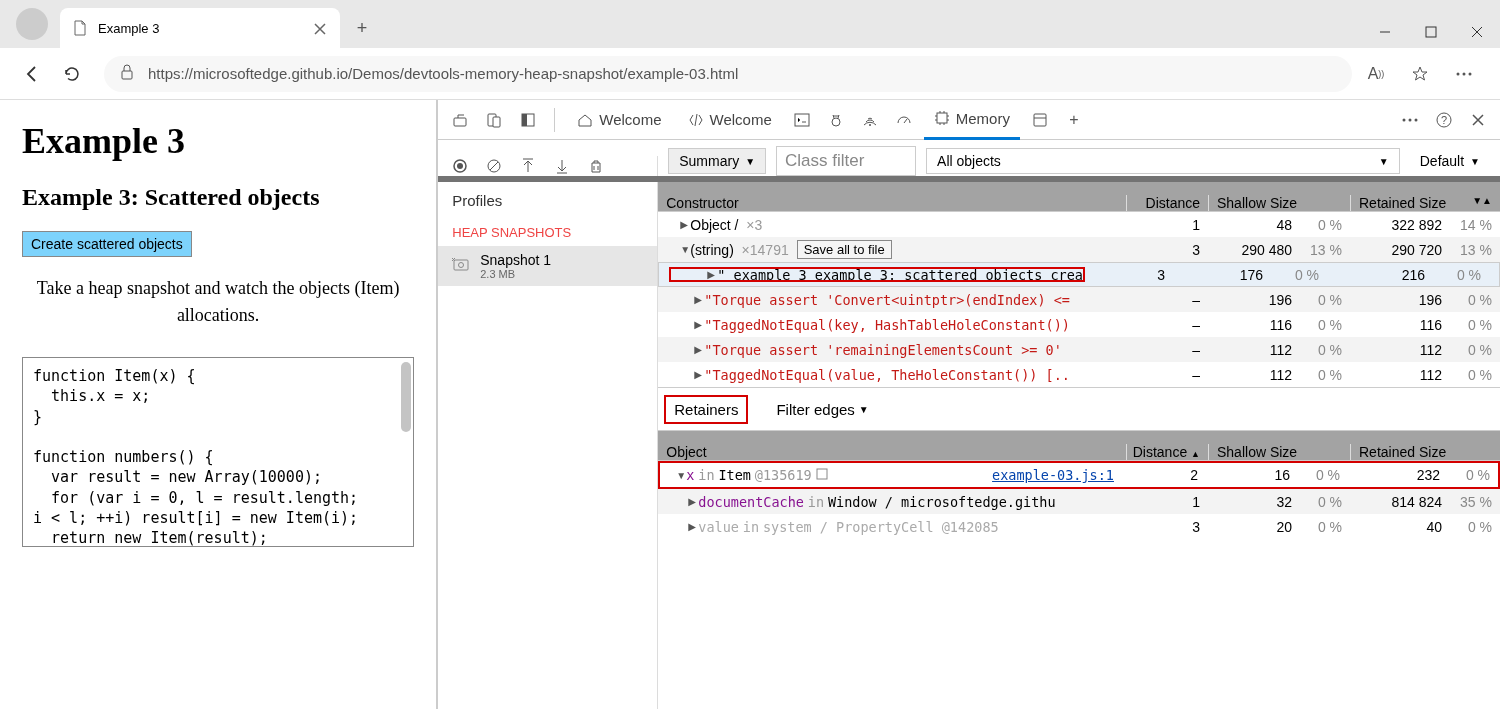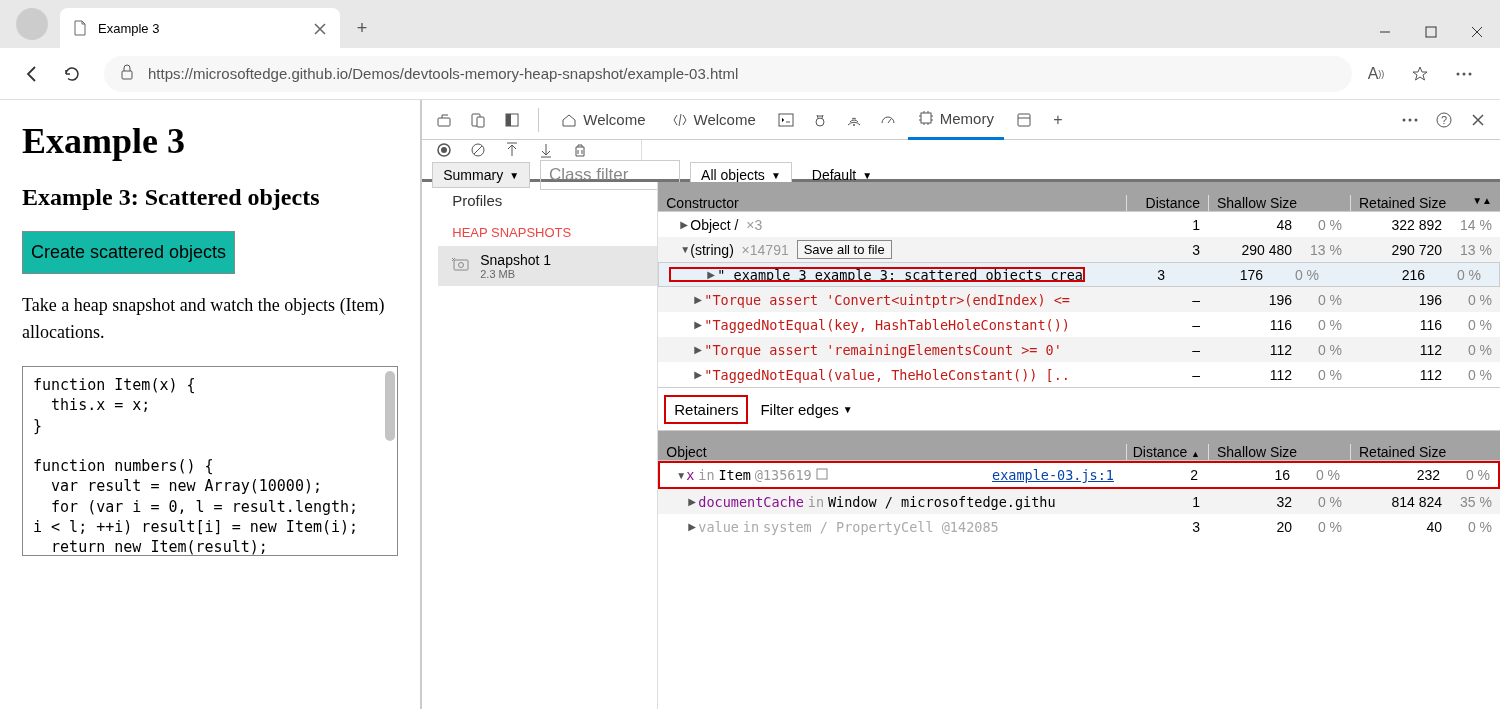"Summary" .dt-sub { align-items: flex-start -> flex-end; border-bottom: 3px solid #737373 -> 6px solid #737373; flex-direction: column -> none }
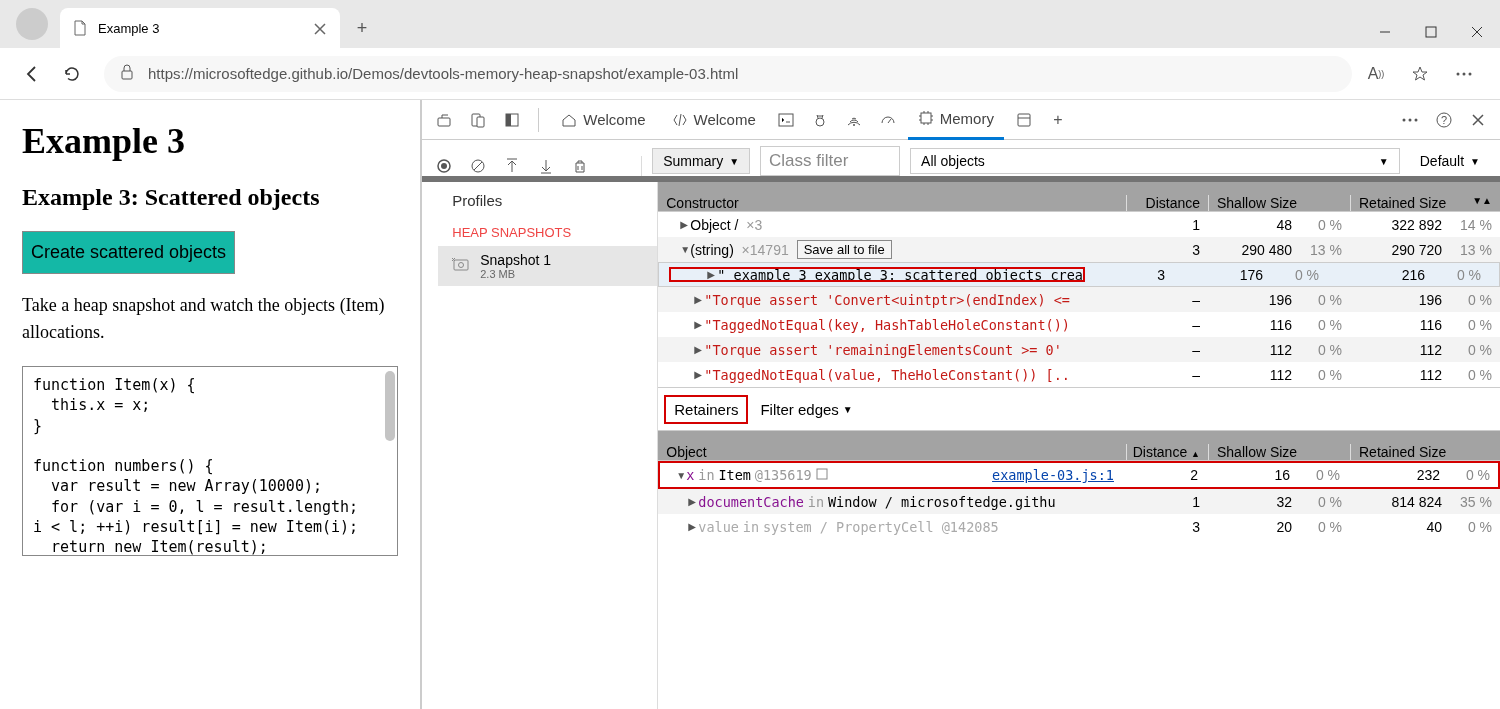"Profiles" .dt-body { margin-left: 16px -> none }
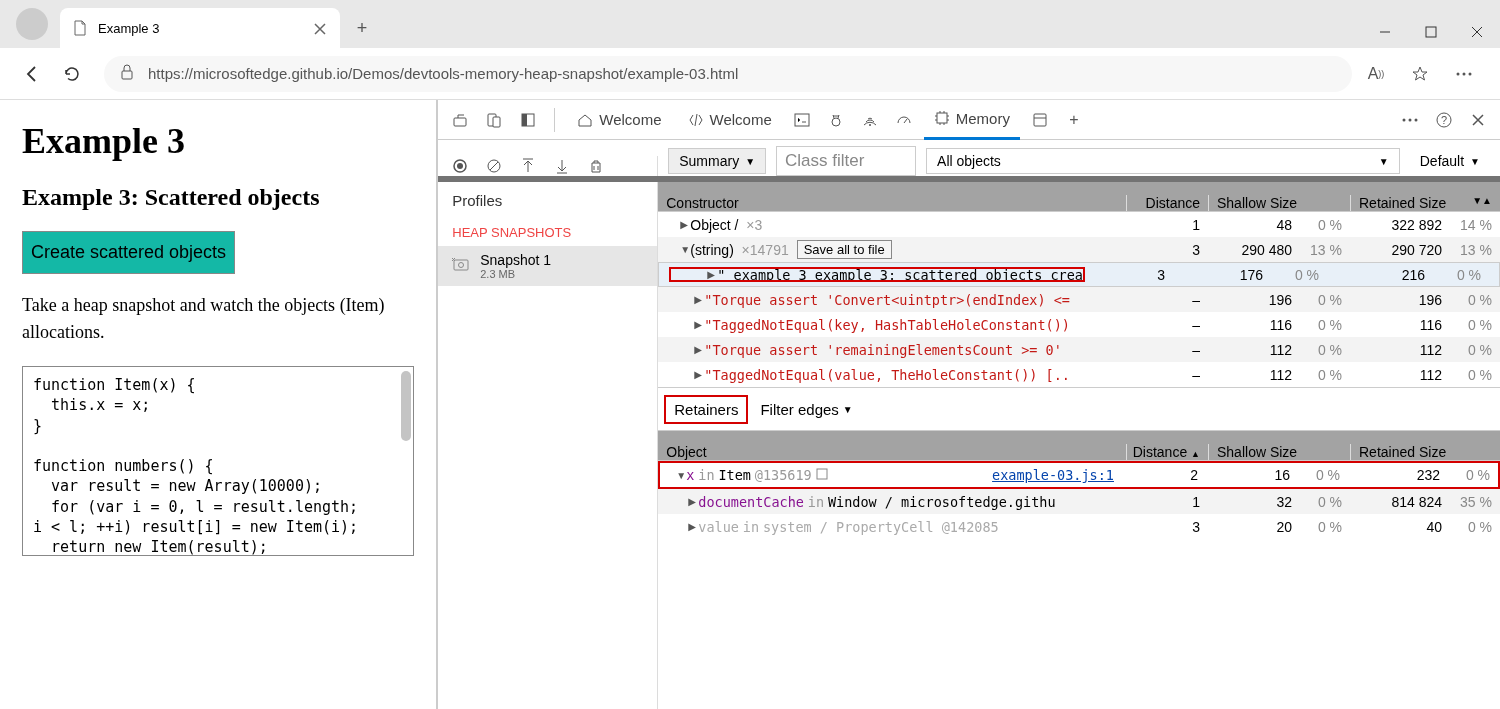"Create scattered objects" .page button { background: #14b8a6 -> #7dd3fc; font-size: 18px -> 14px; padding: 10px 8px -> 4px 8px }
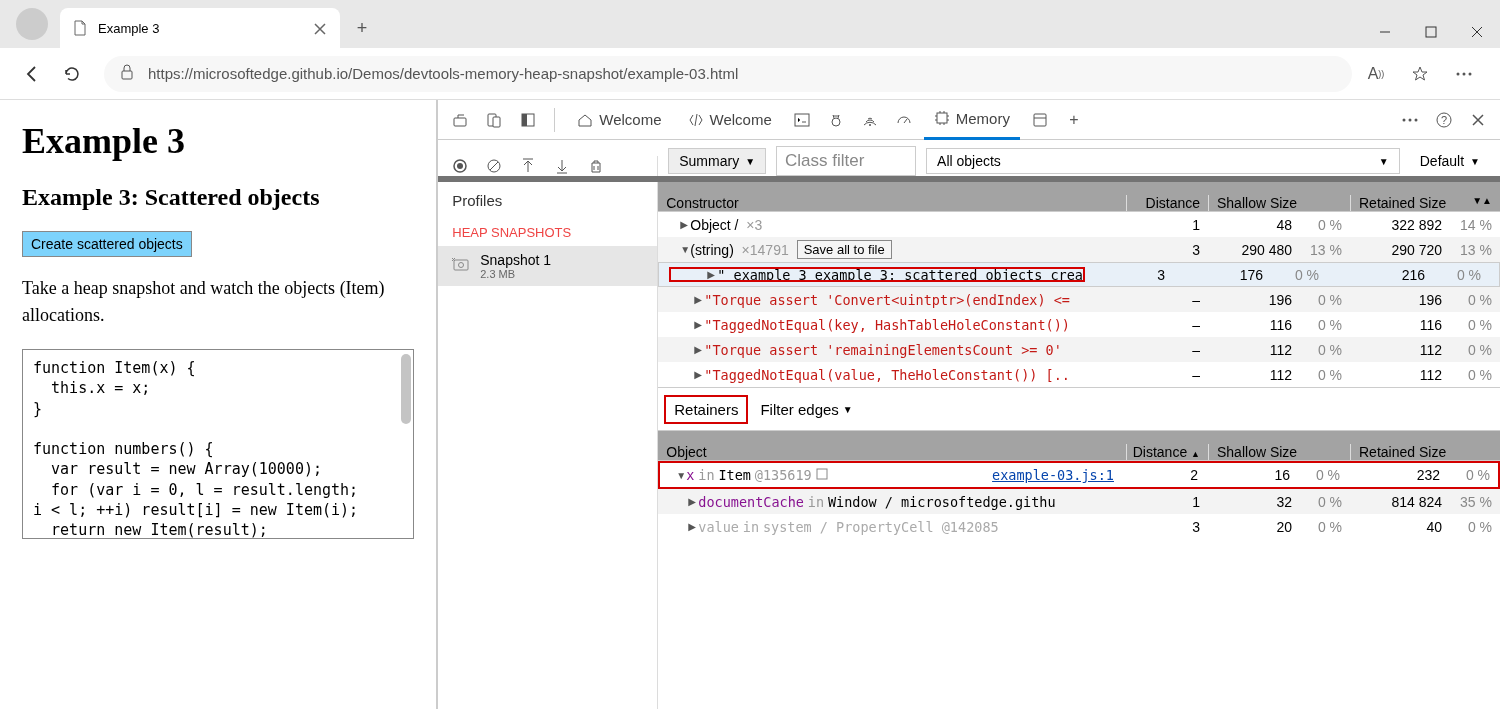"Take a heap snapshot and" .page p { margin-bottom: 20px -> 28px; text-align: none -> center }
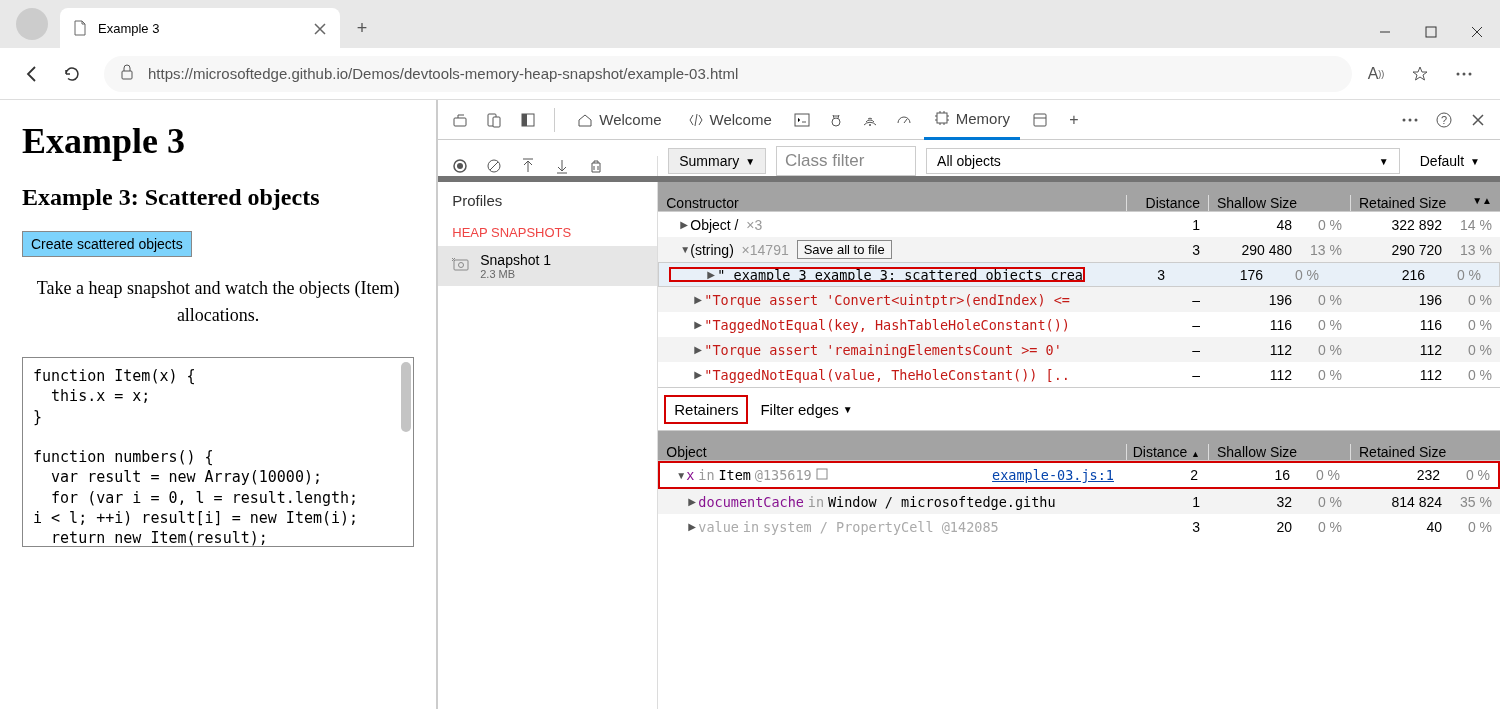"Retainers" .mid { gap: 12px -> 28px }
